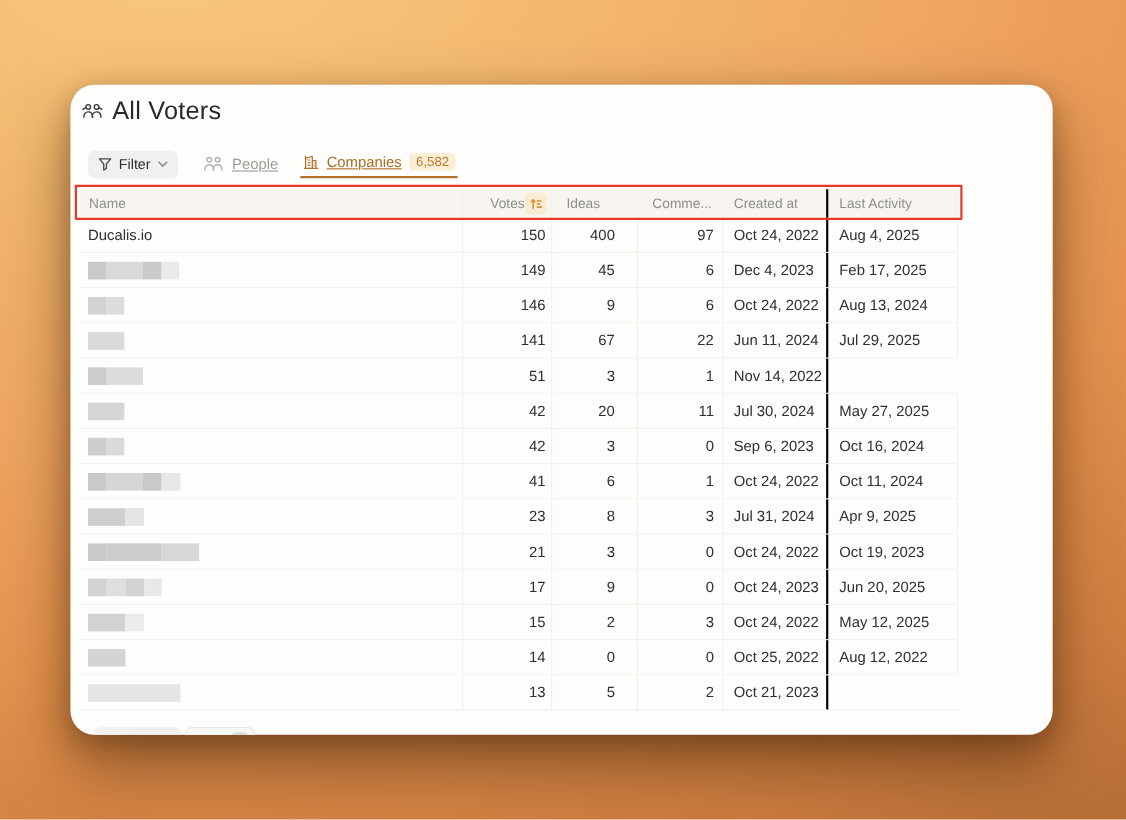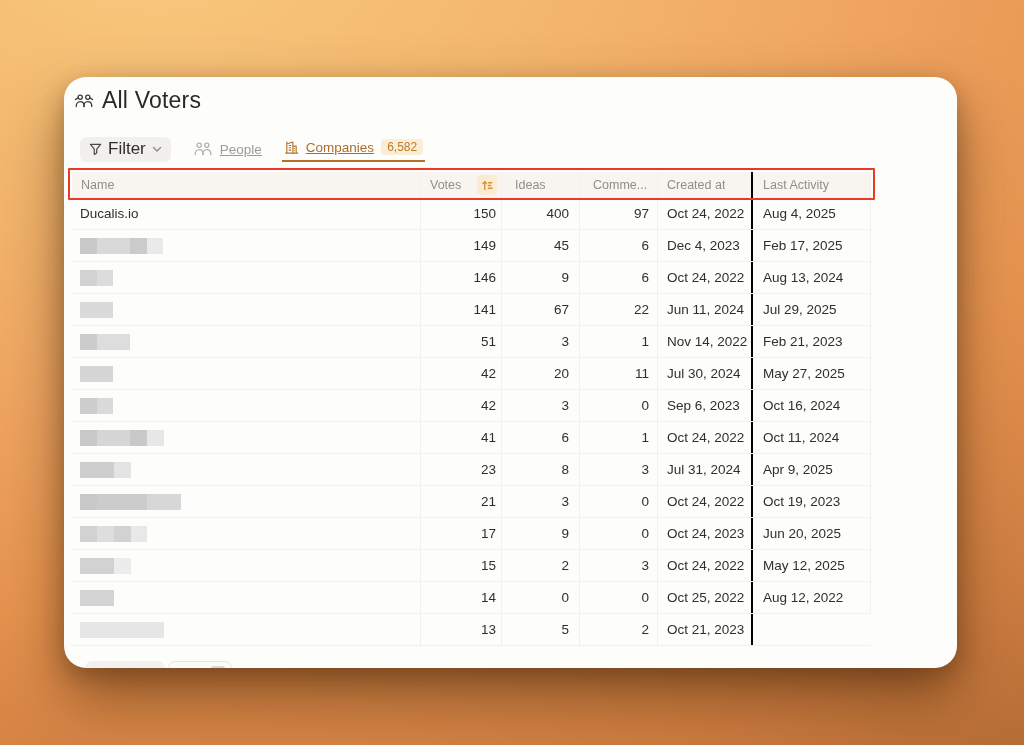"Filter" .filter-btn .lbl { font-size: 17px -> 13px }
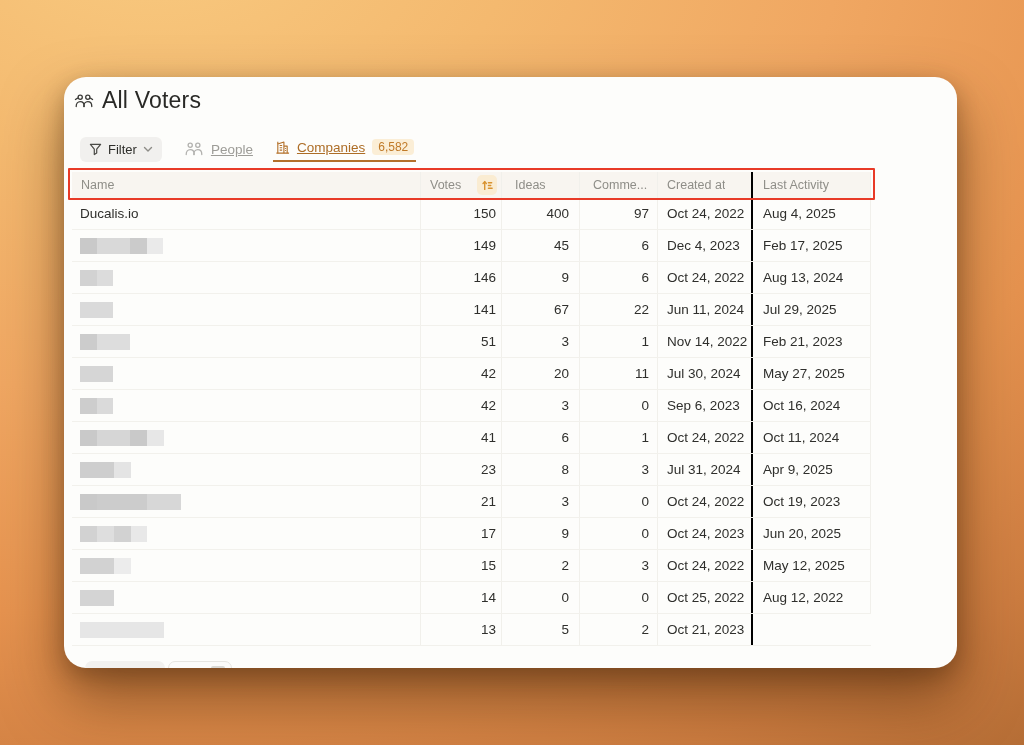"Votes" .t-head .c-votes { justify-content: space-between -> flex-end }
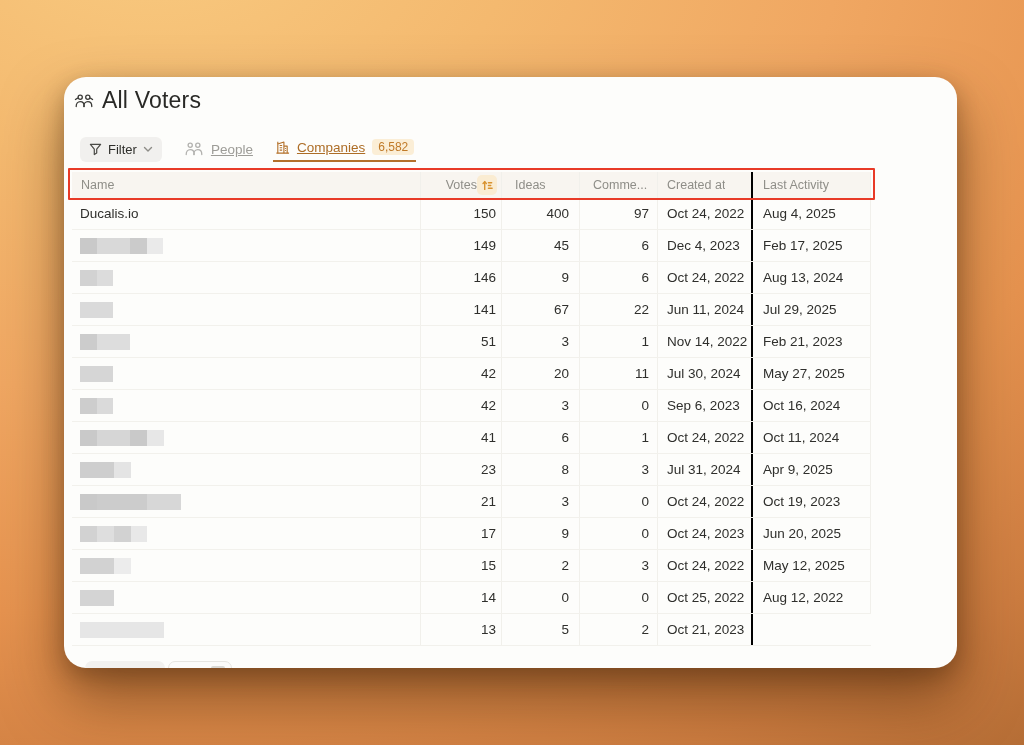"400" .c-ideas { padding-right: 10px -> 20px }
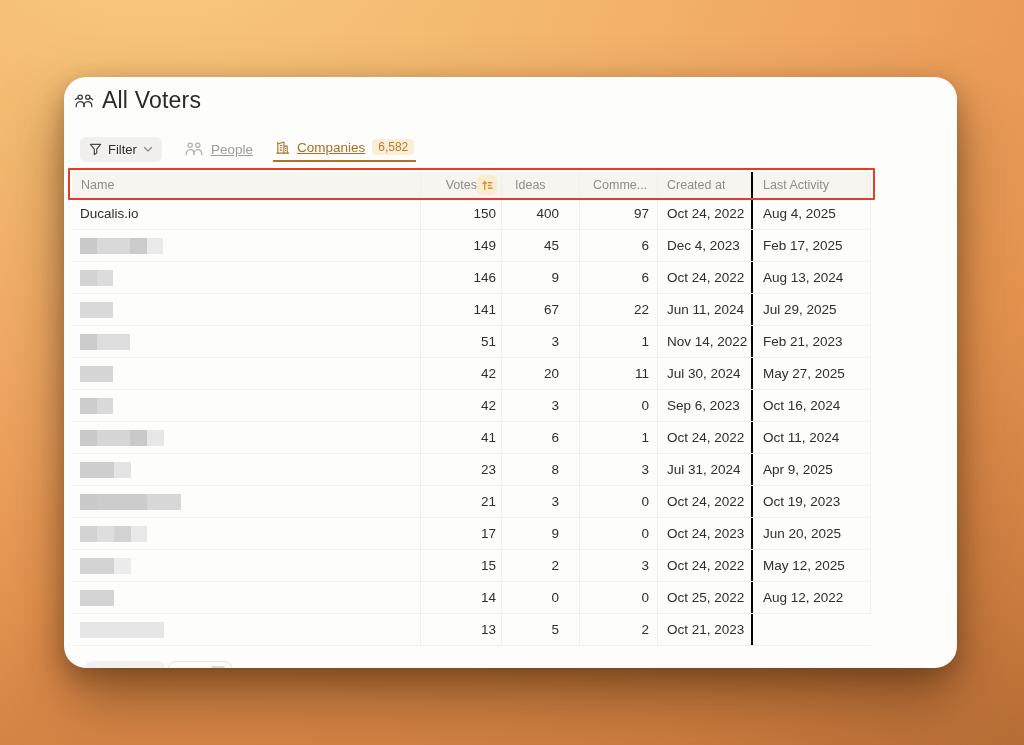"Feb 21, 2023" div.c { html: <div>Feb 21, 2023</div> -> none }
